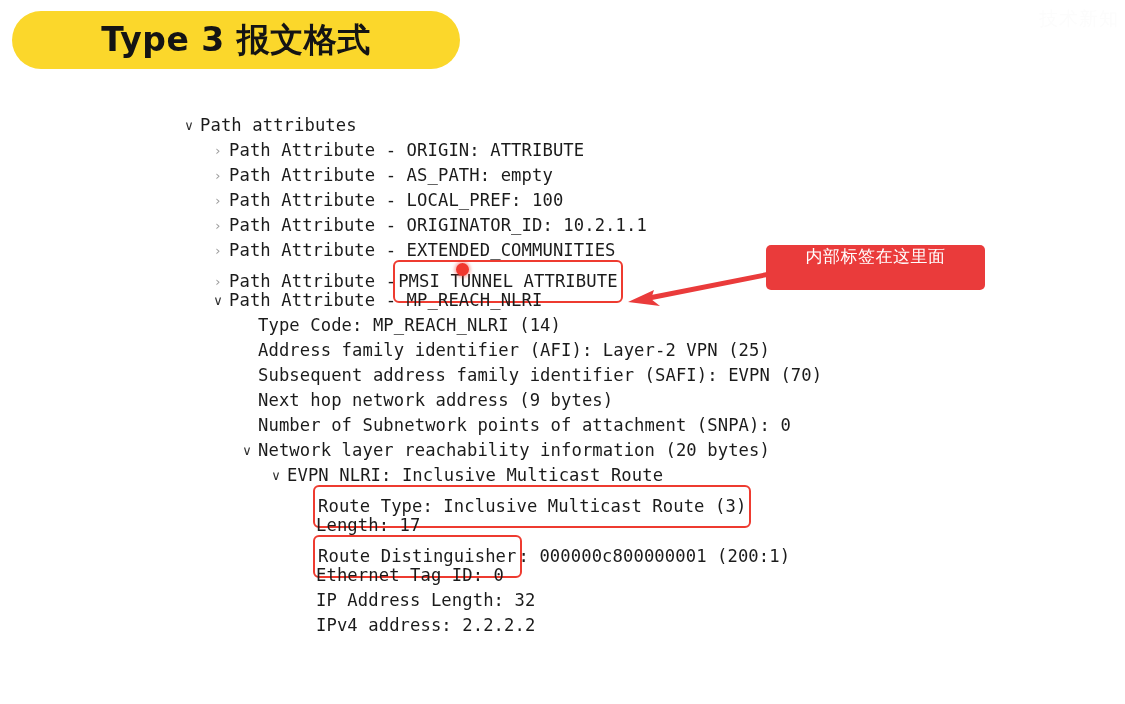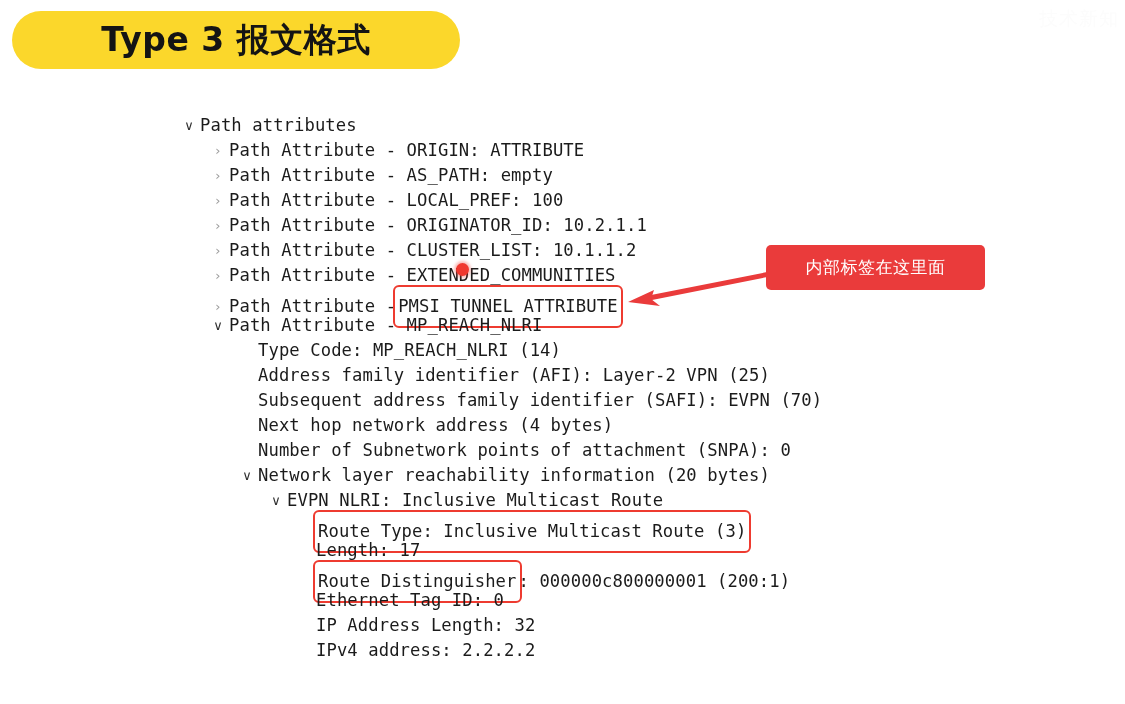"› Path Attribute - CLUSTER_LIST:" div.row { html: <div><span>›</span><span>Path Attribute - CLUSTER_LIST: 10.1.1.2</span></div> -> none }
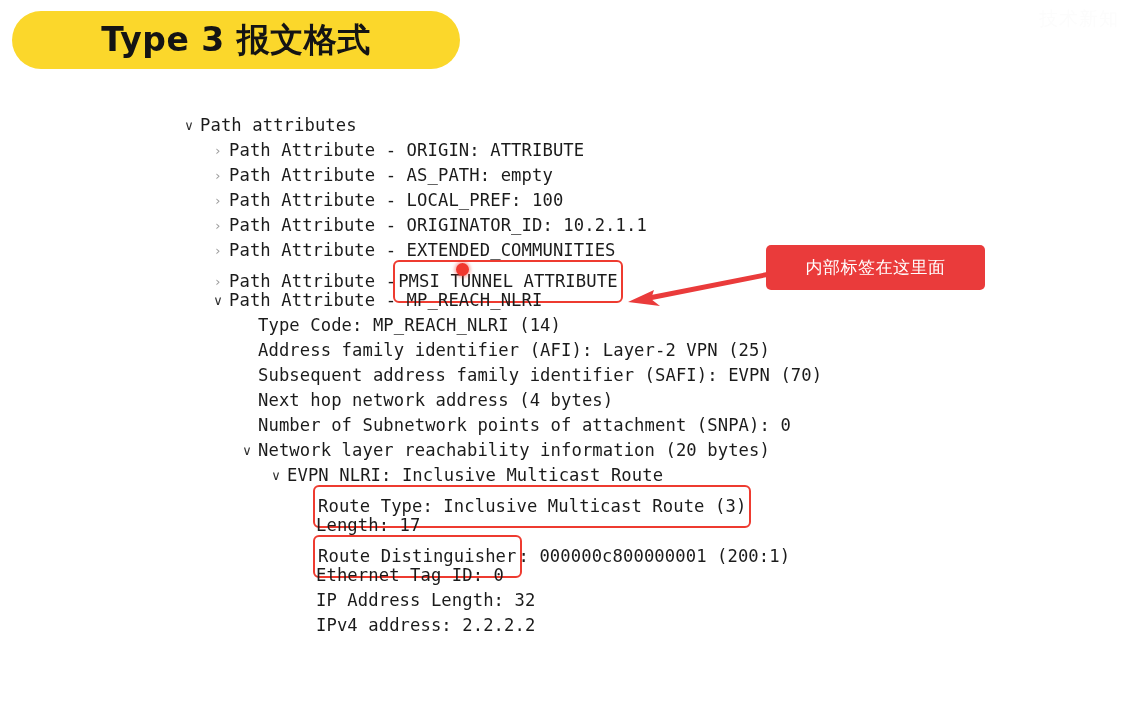"内部标签在这里面" .callout { align-items: center -> flex-start }
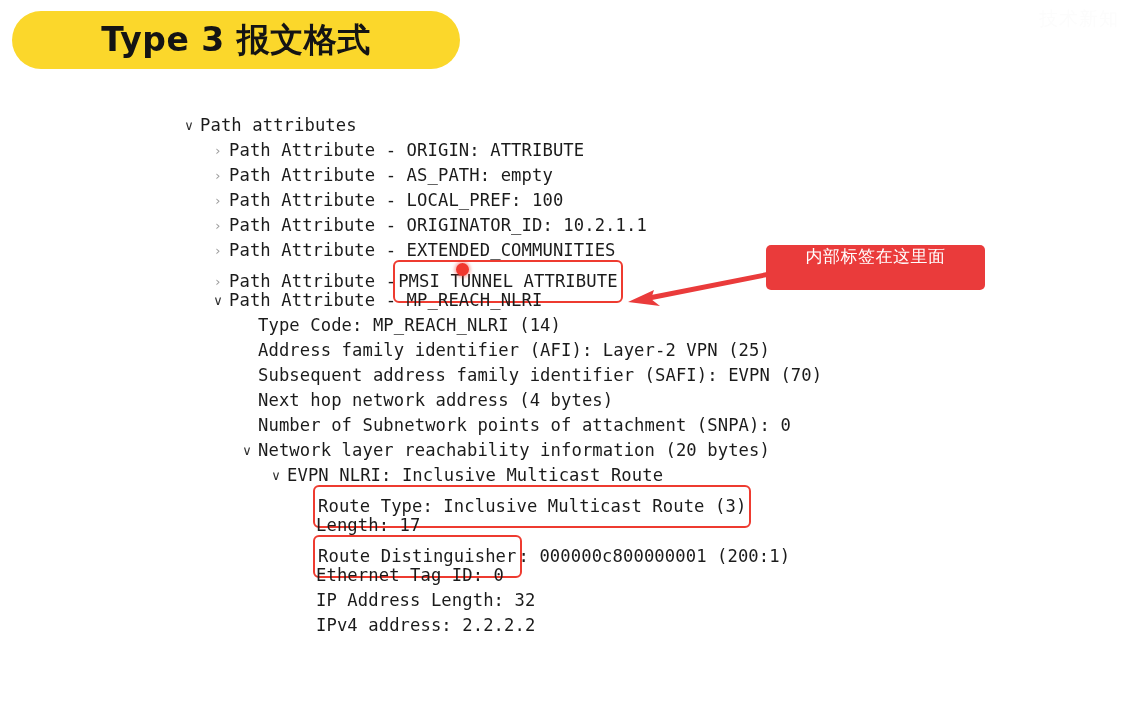"Next hop network address (4" span.label { text: 4 -> 9 }
